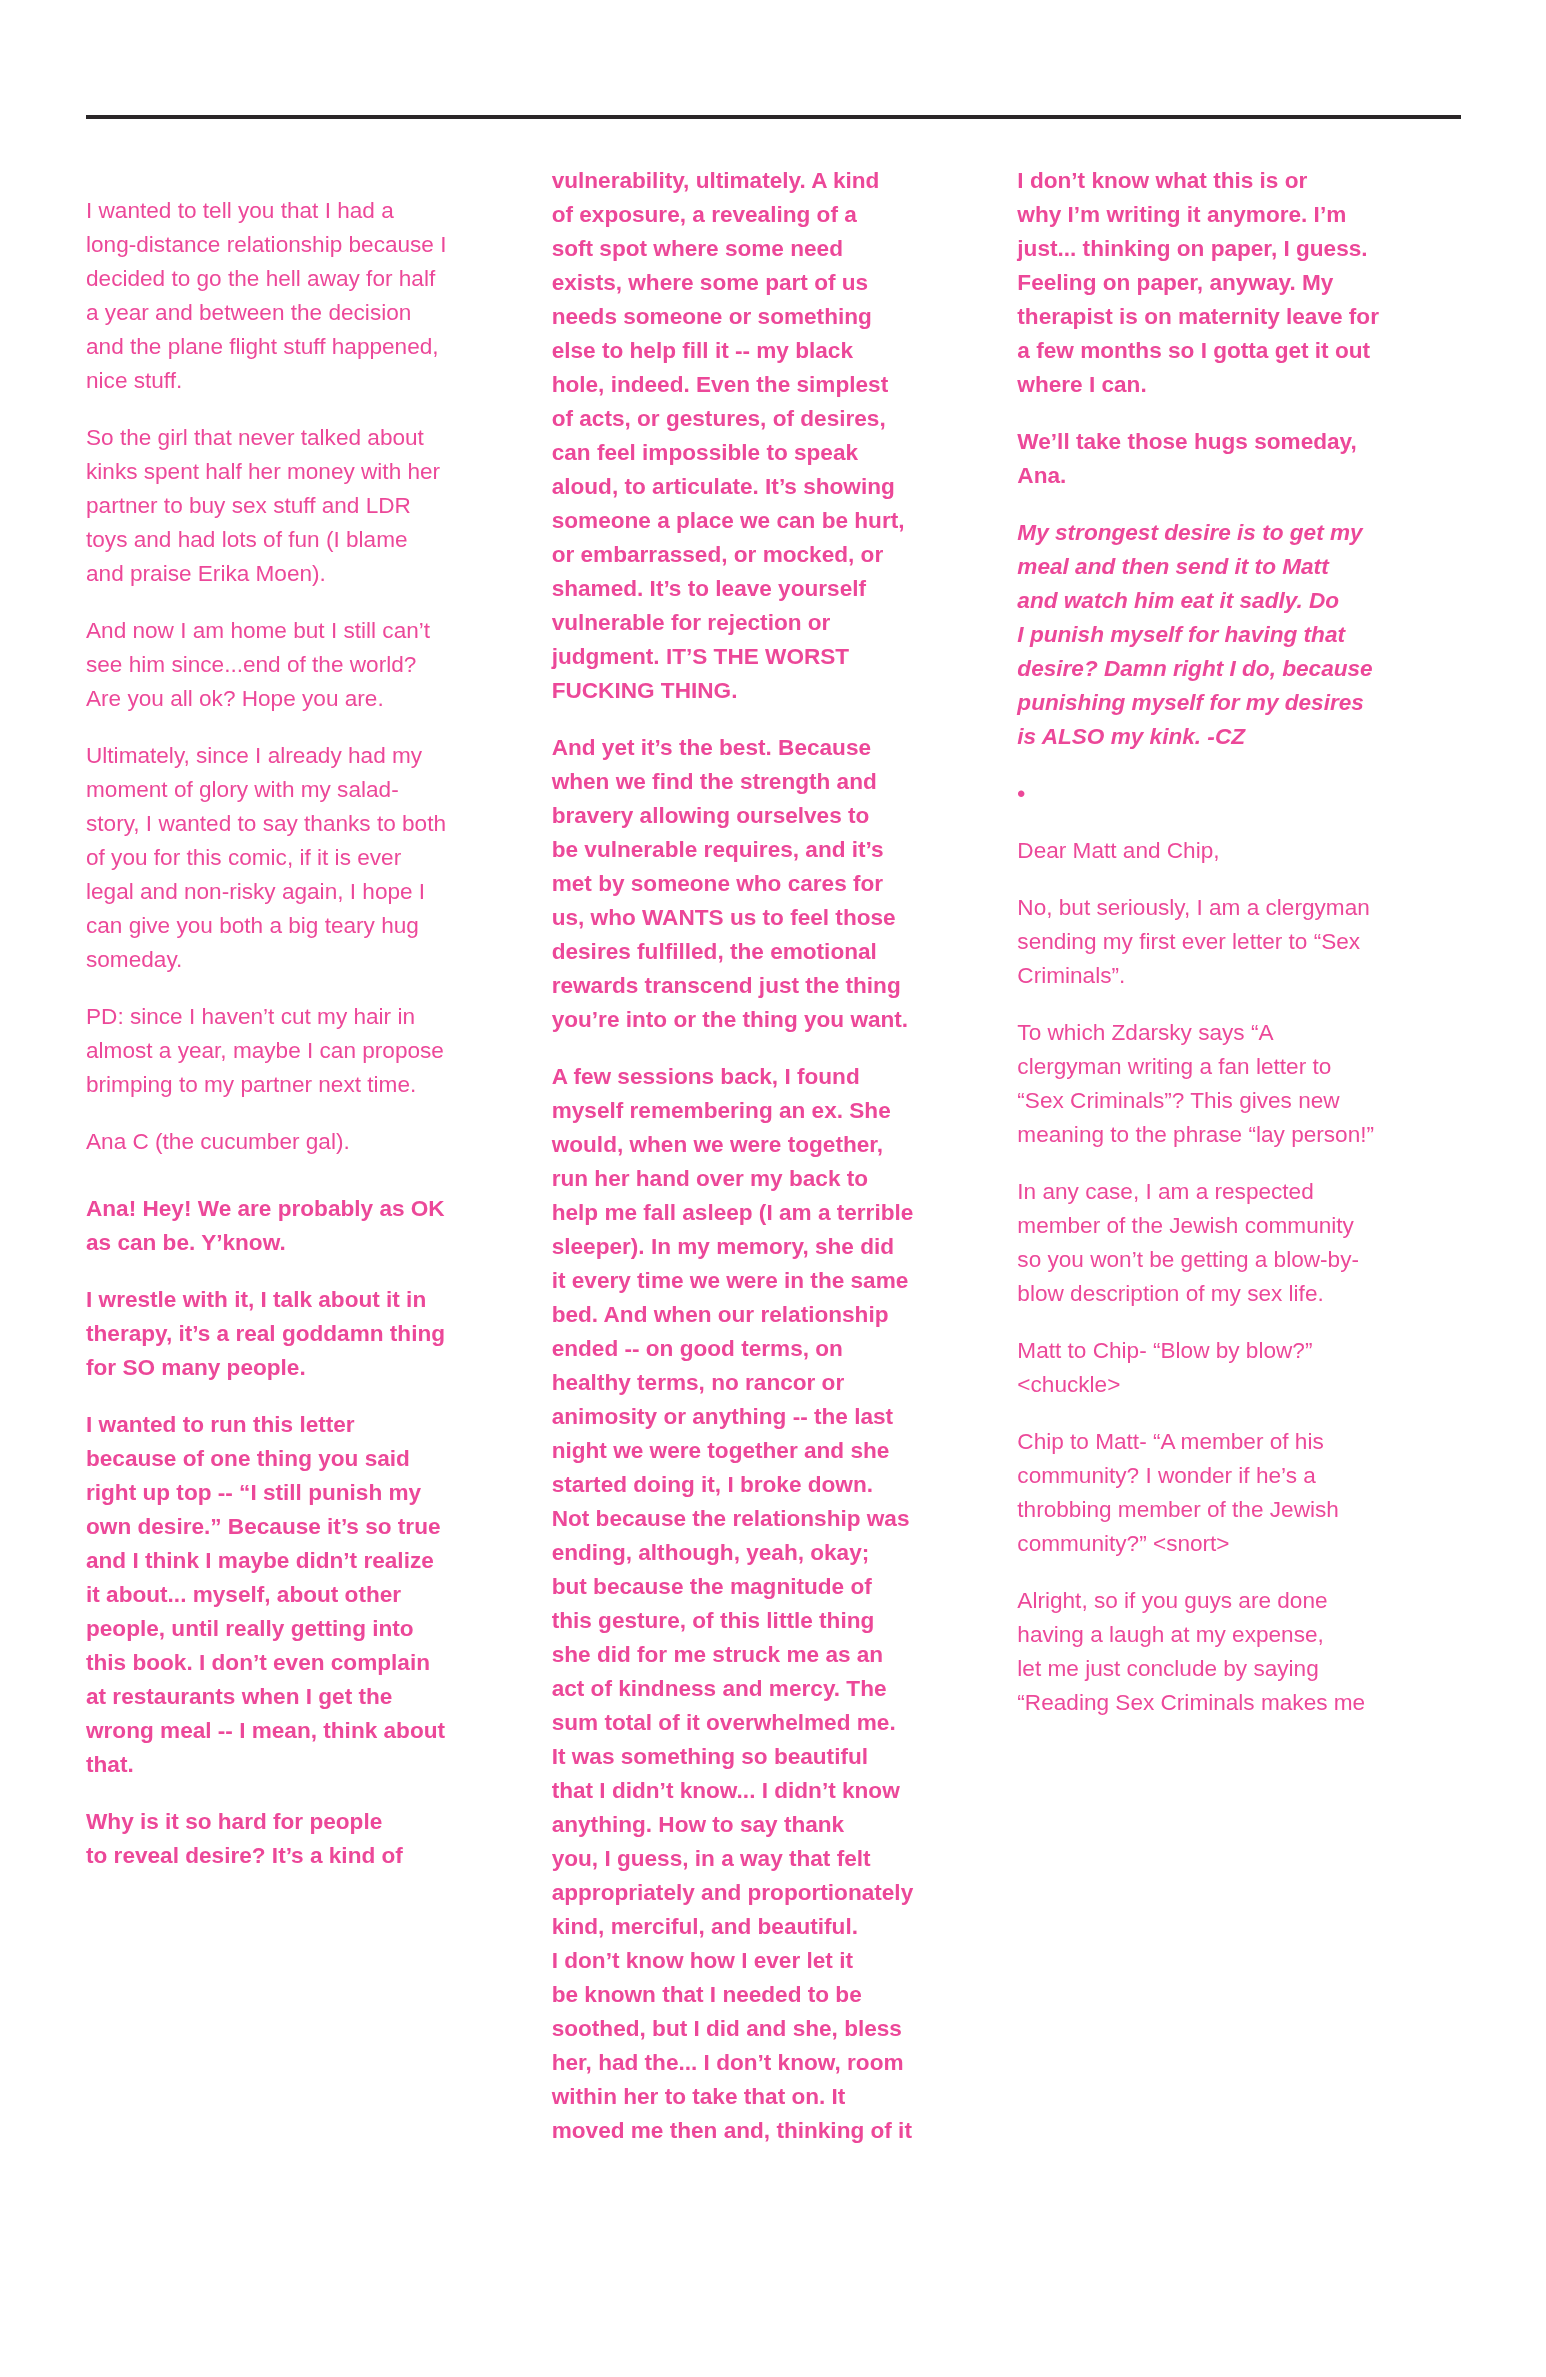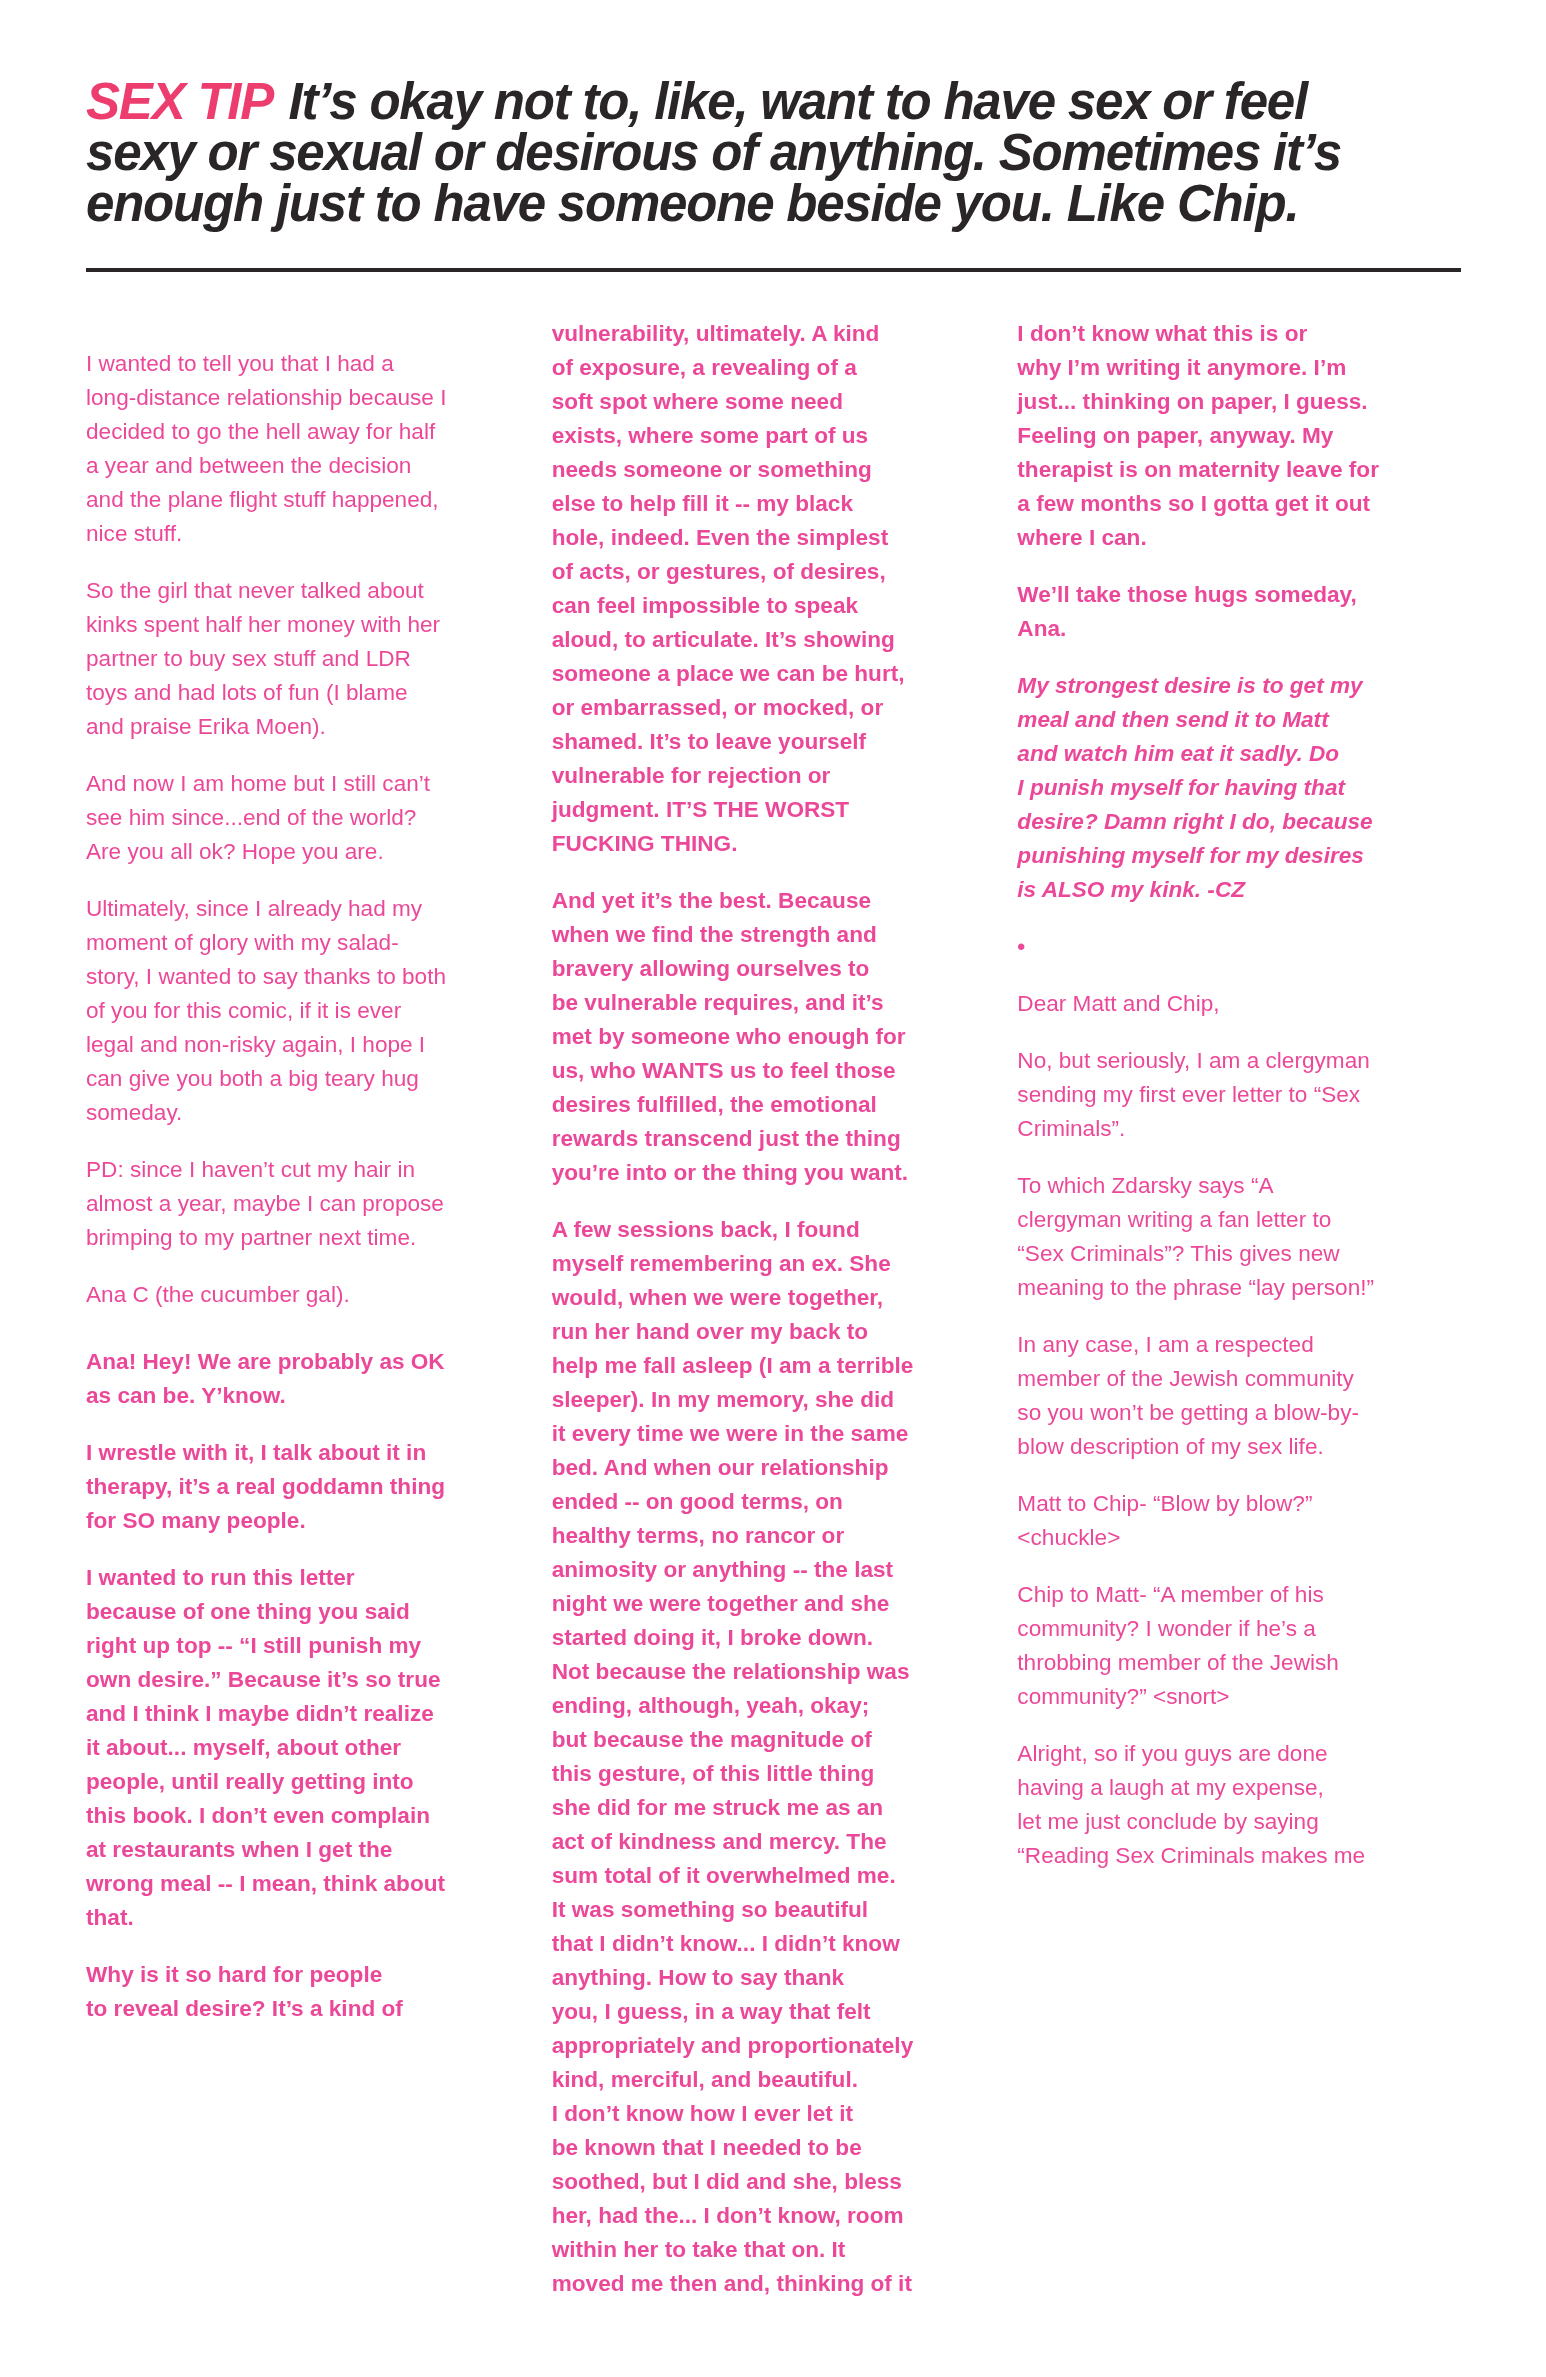"SEX TIP It’s okay not" header { html: <header> <h1><span>SEX TIP</span><span>It’s okay not to, like, want to have sex or feel sexy or sexual or desirous of anything. Sometimes it’s enough just to have someone beside you. Like Chip.</span></h1> </header> -> none }
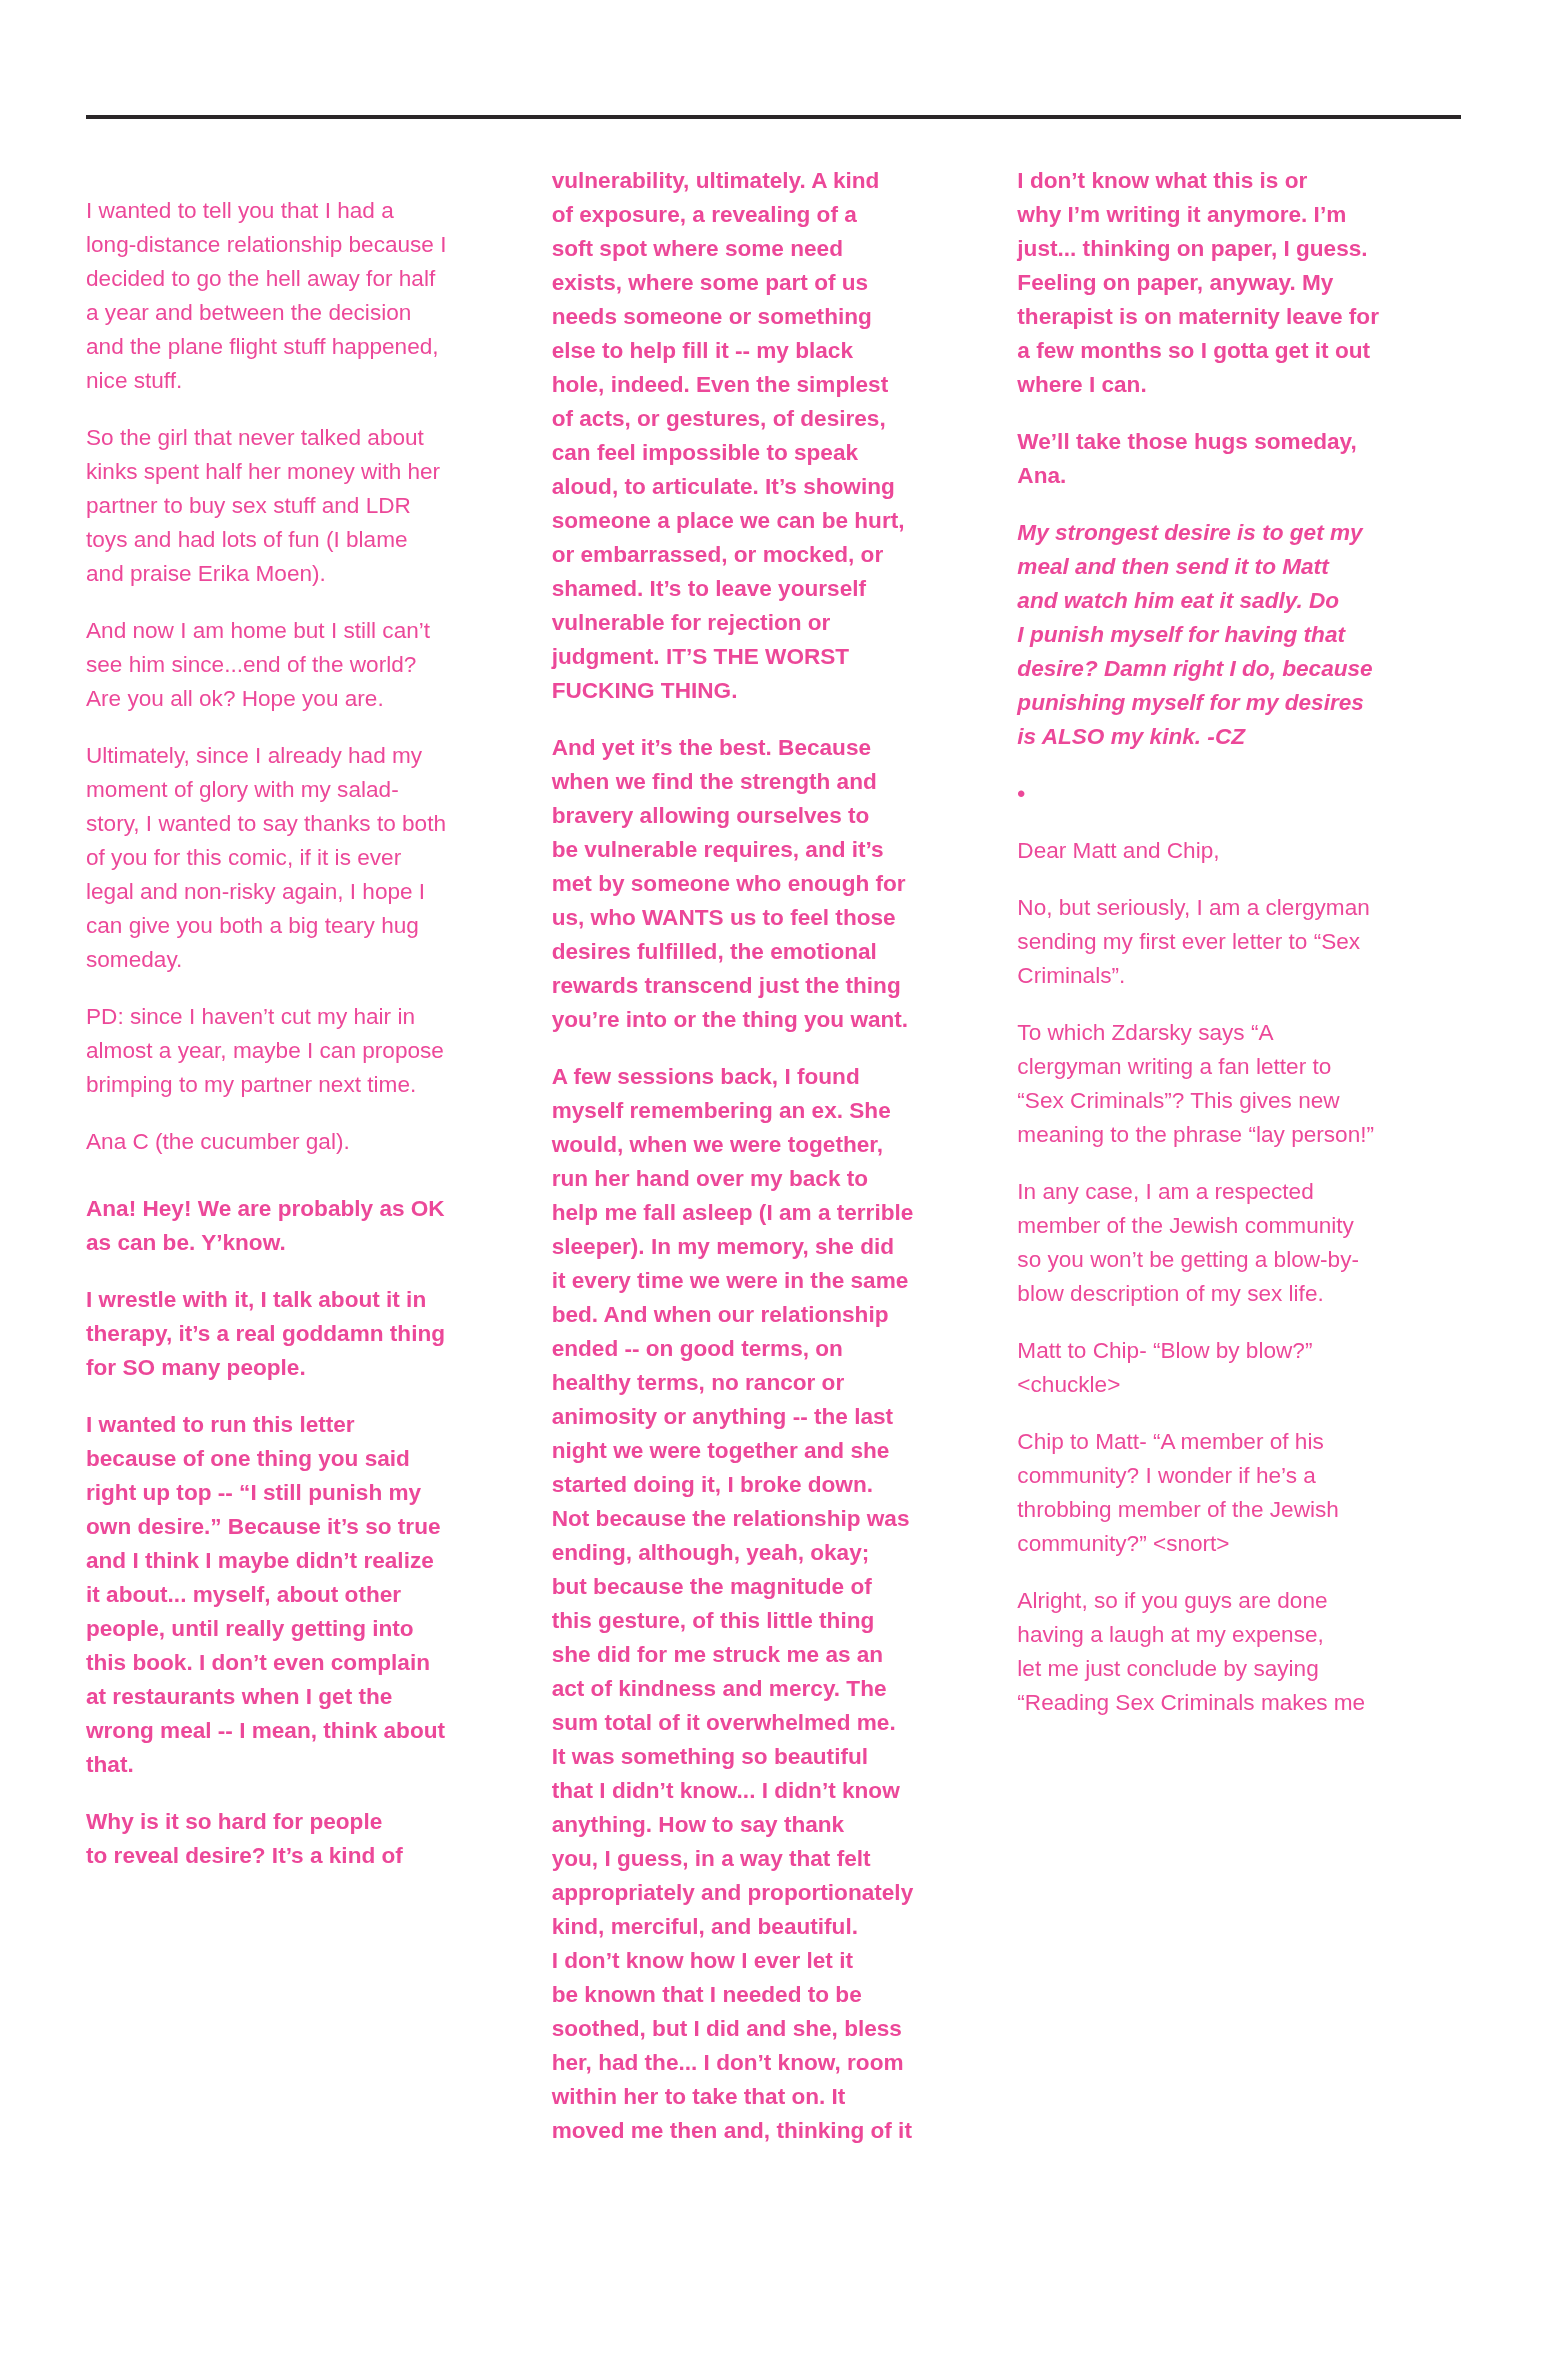"And yet it’s the best." p.para { text: enough -> cares }
